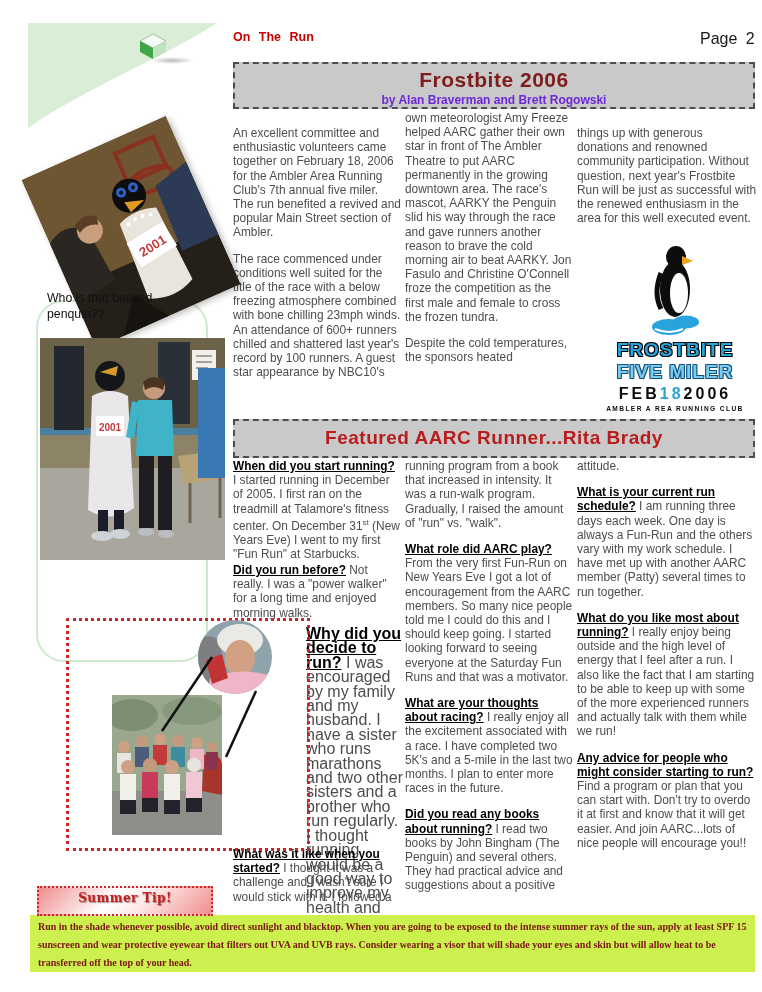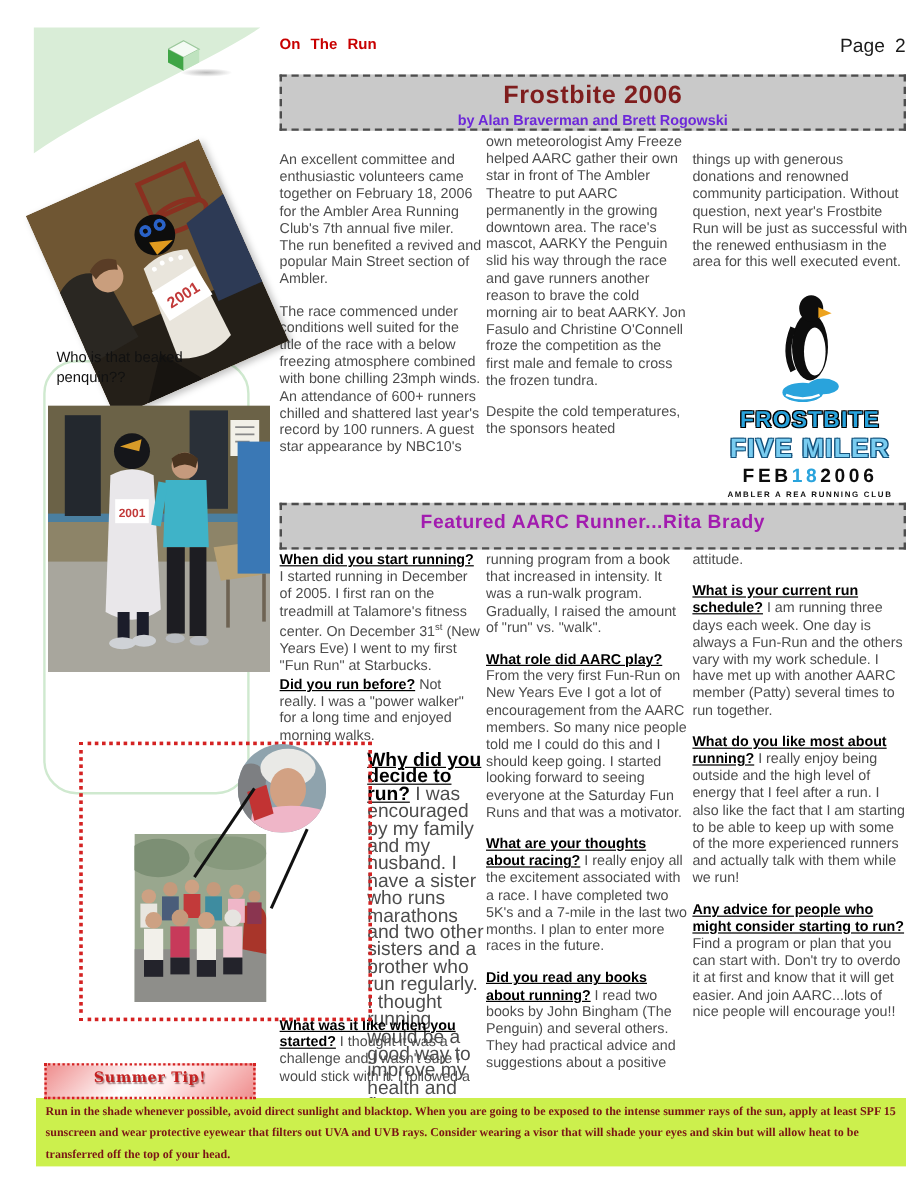"FIVE MILER" .logo-line2 { font-size: 22px -> 19px }
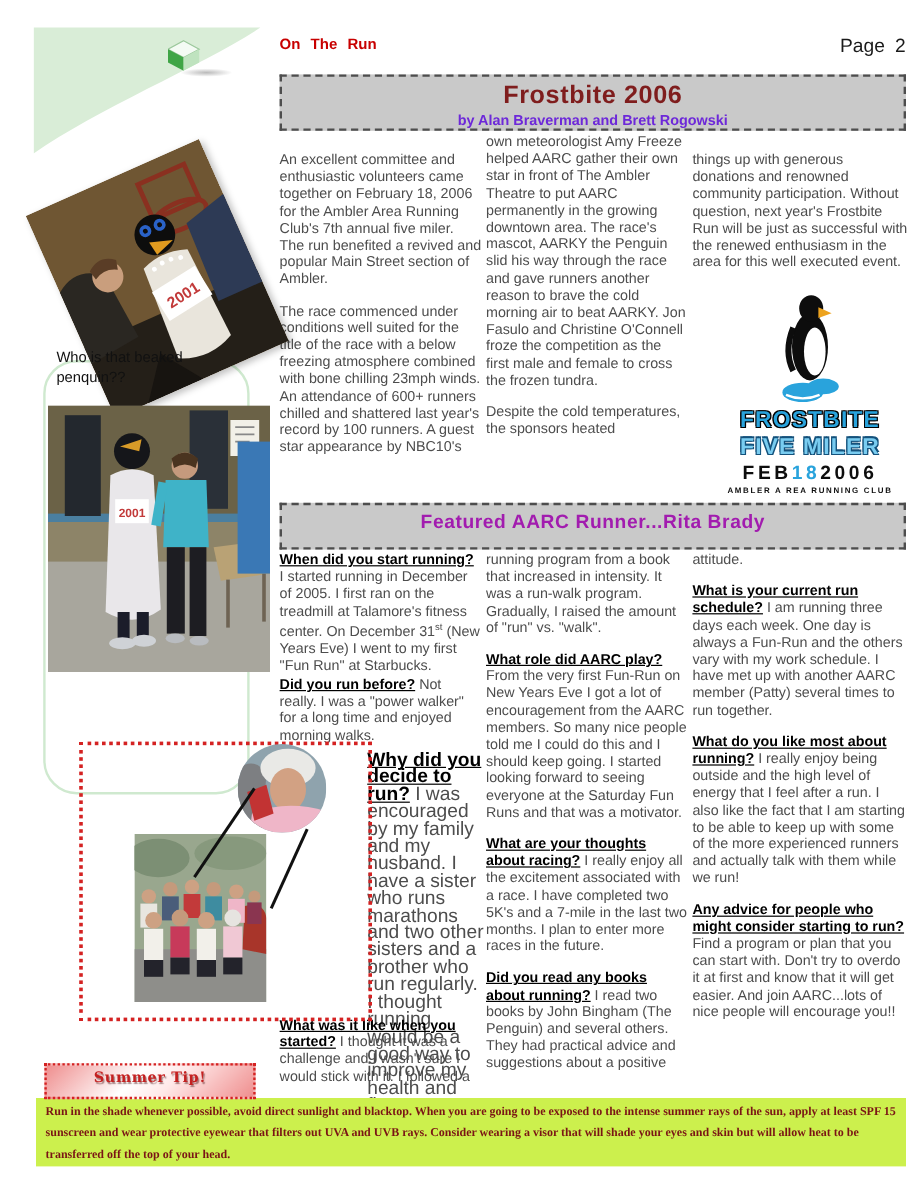"Featured AARC Runner...Rita Brady" .bar-title2 { color: #a21caf -> #b91c1c; font-size: 16px -> 19px }
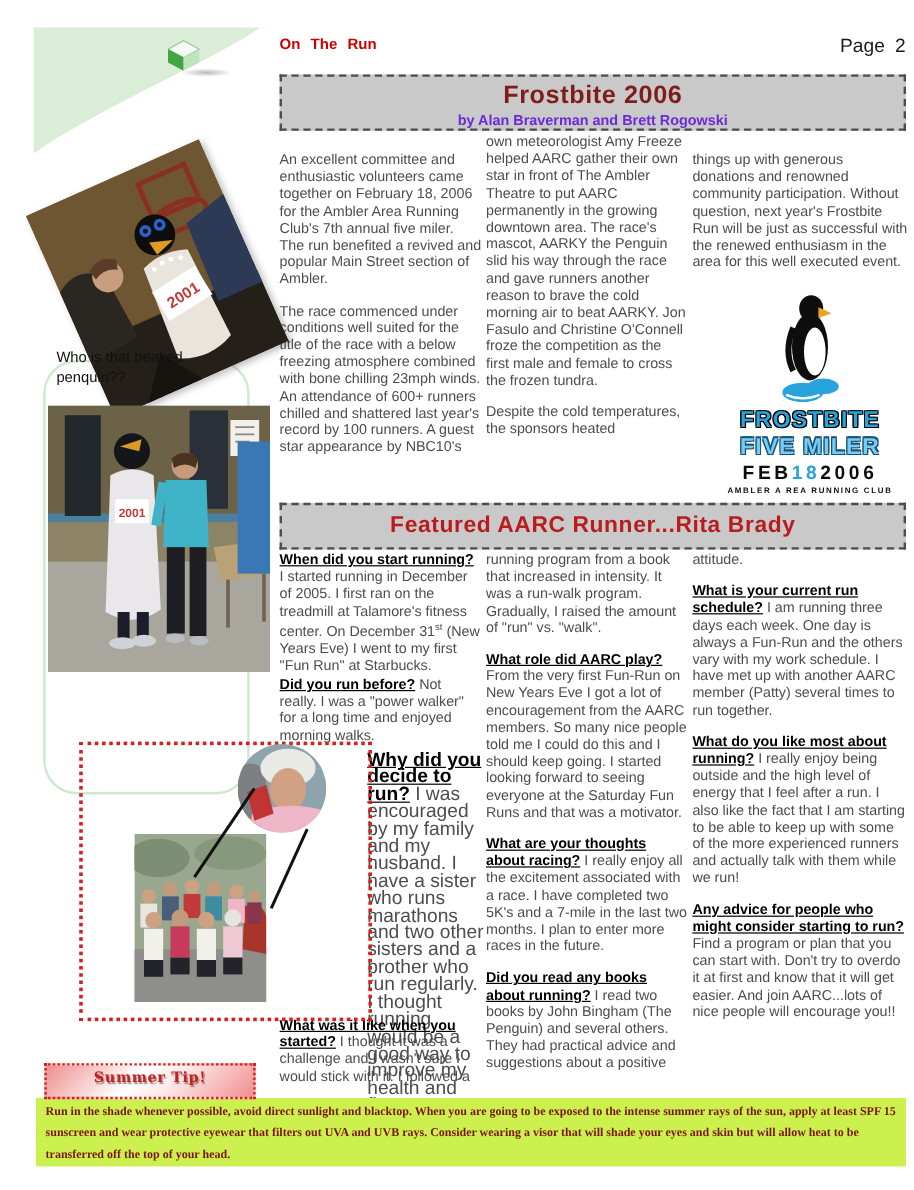"I really enjoy all the" span.a { text: 7-mile -> 5-mile }
